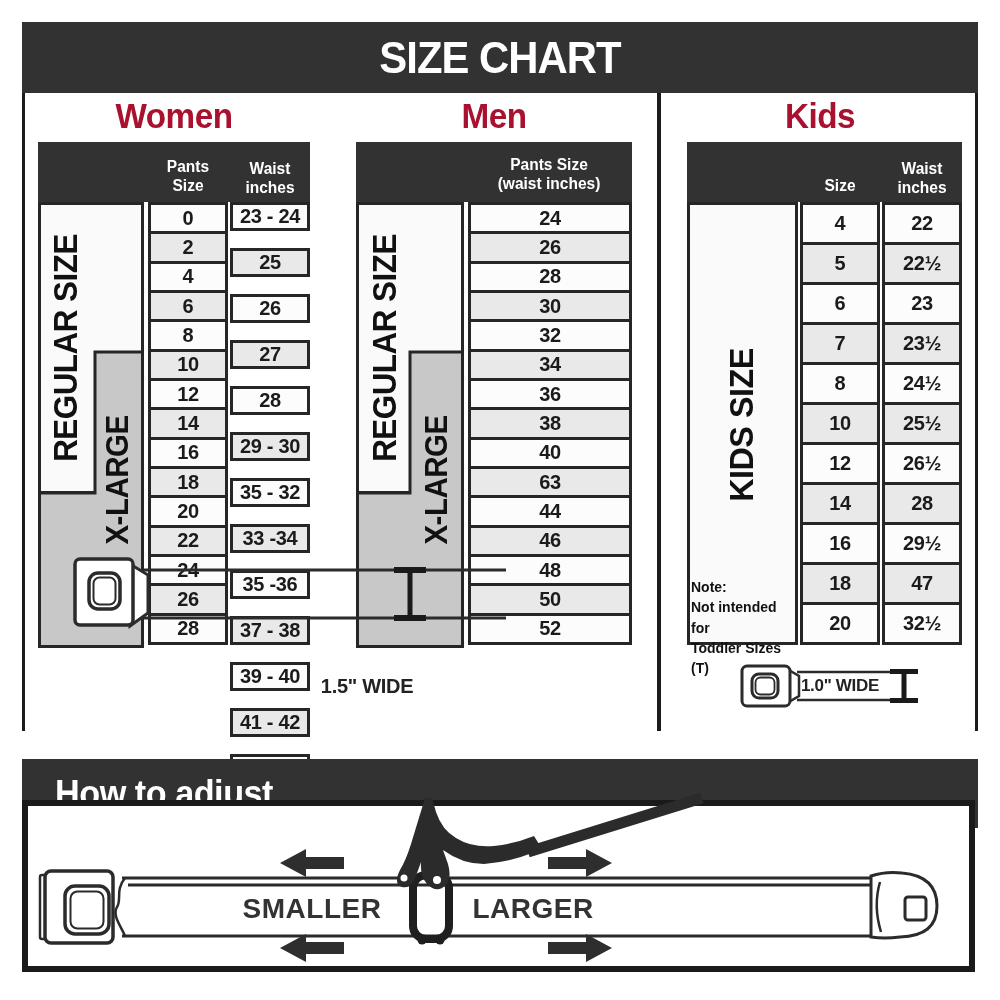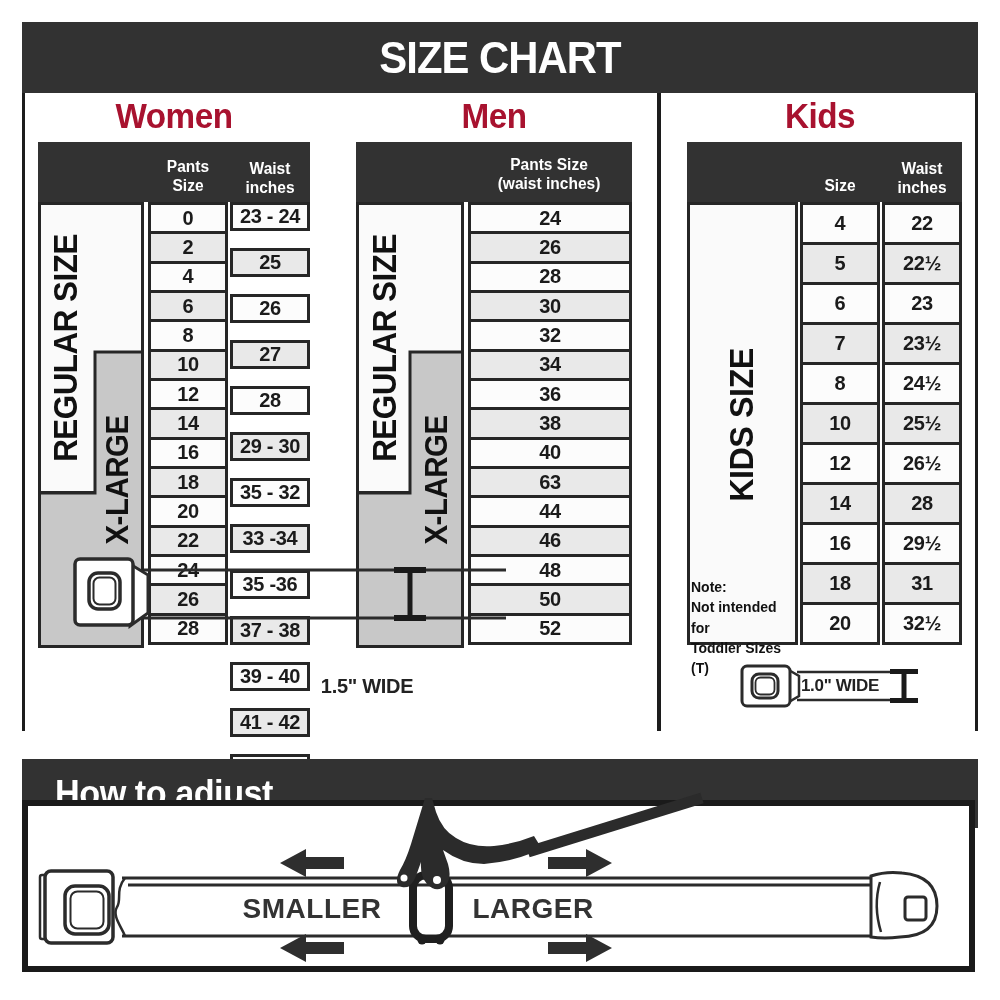"31" div.cell { text: 31 -> 47 }
